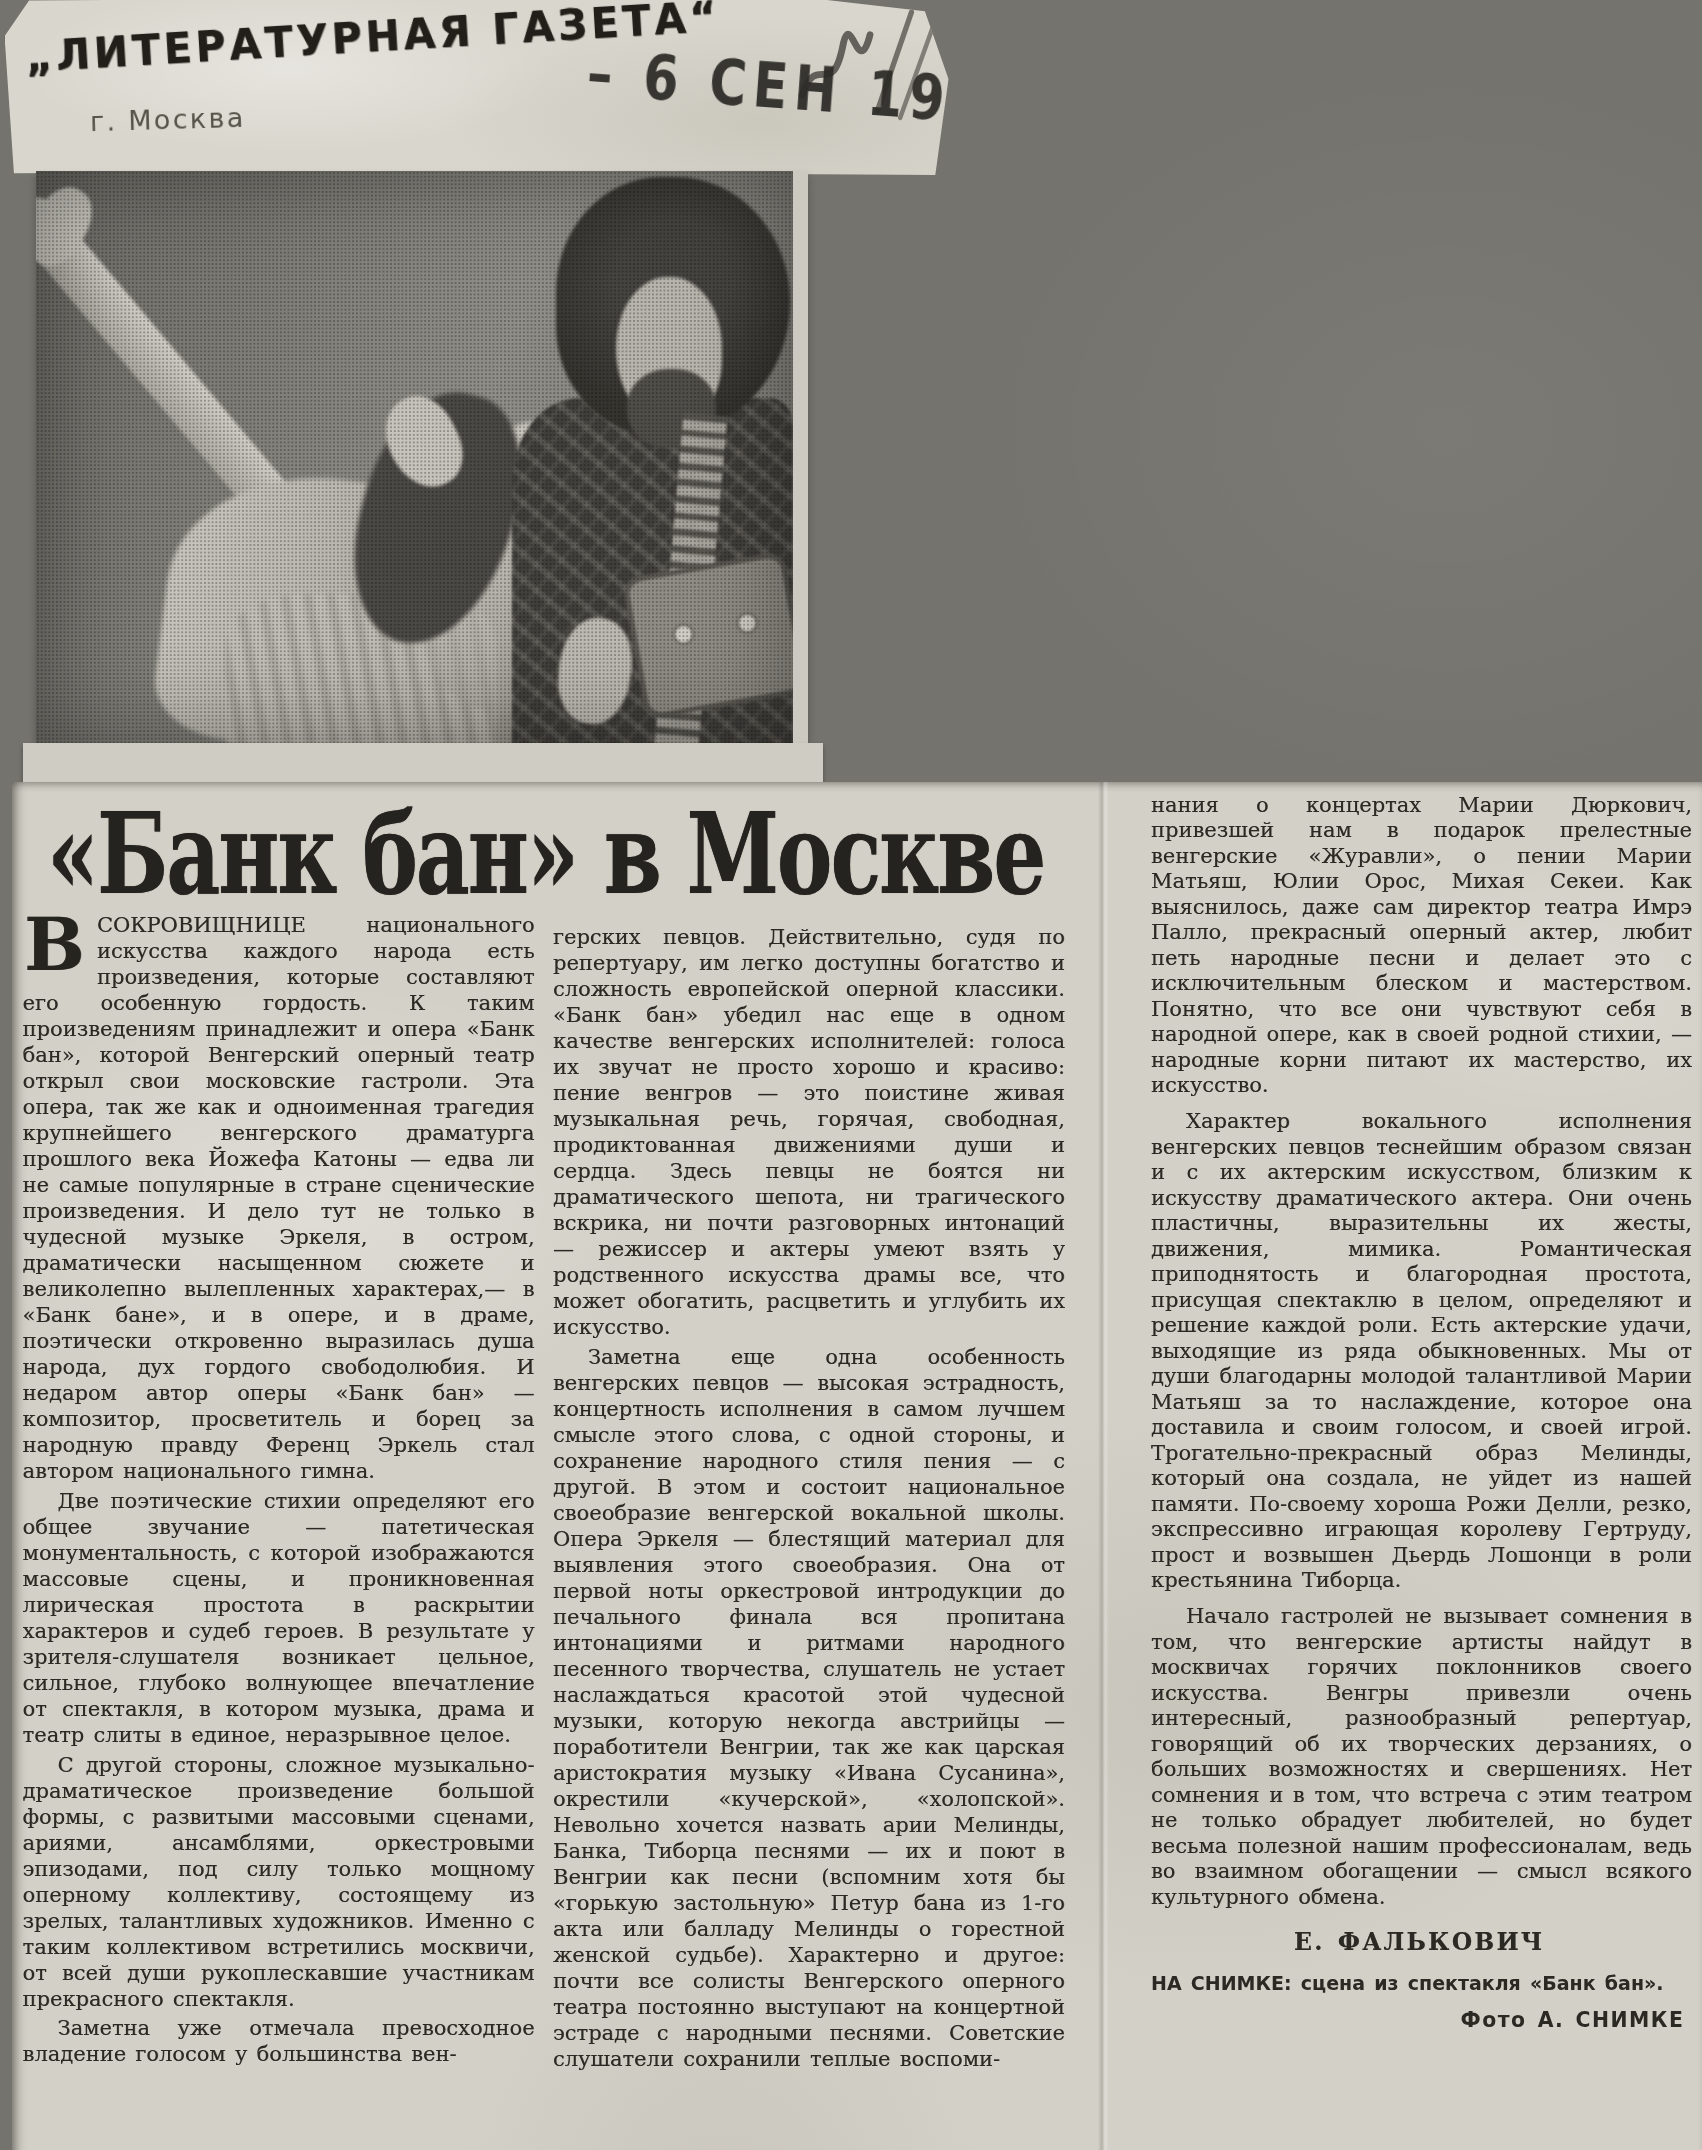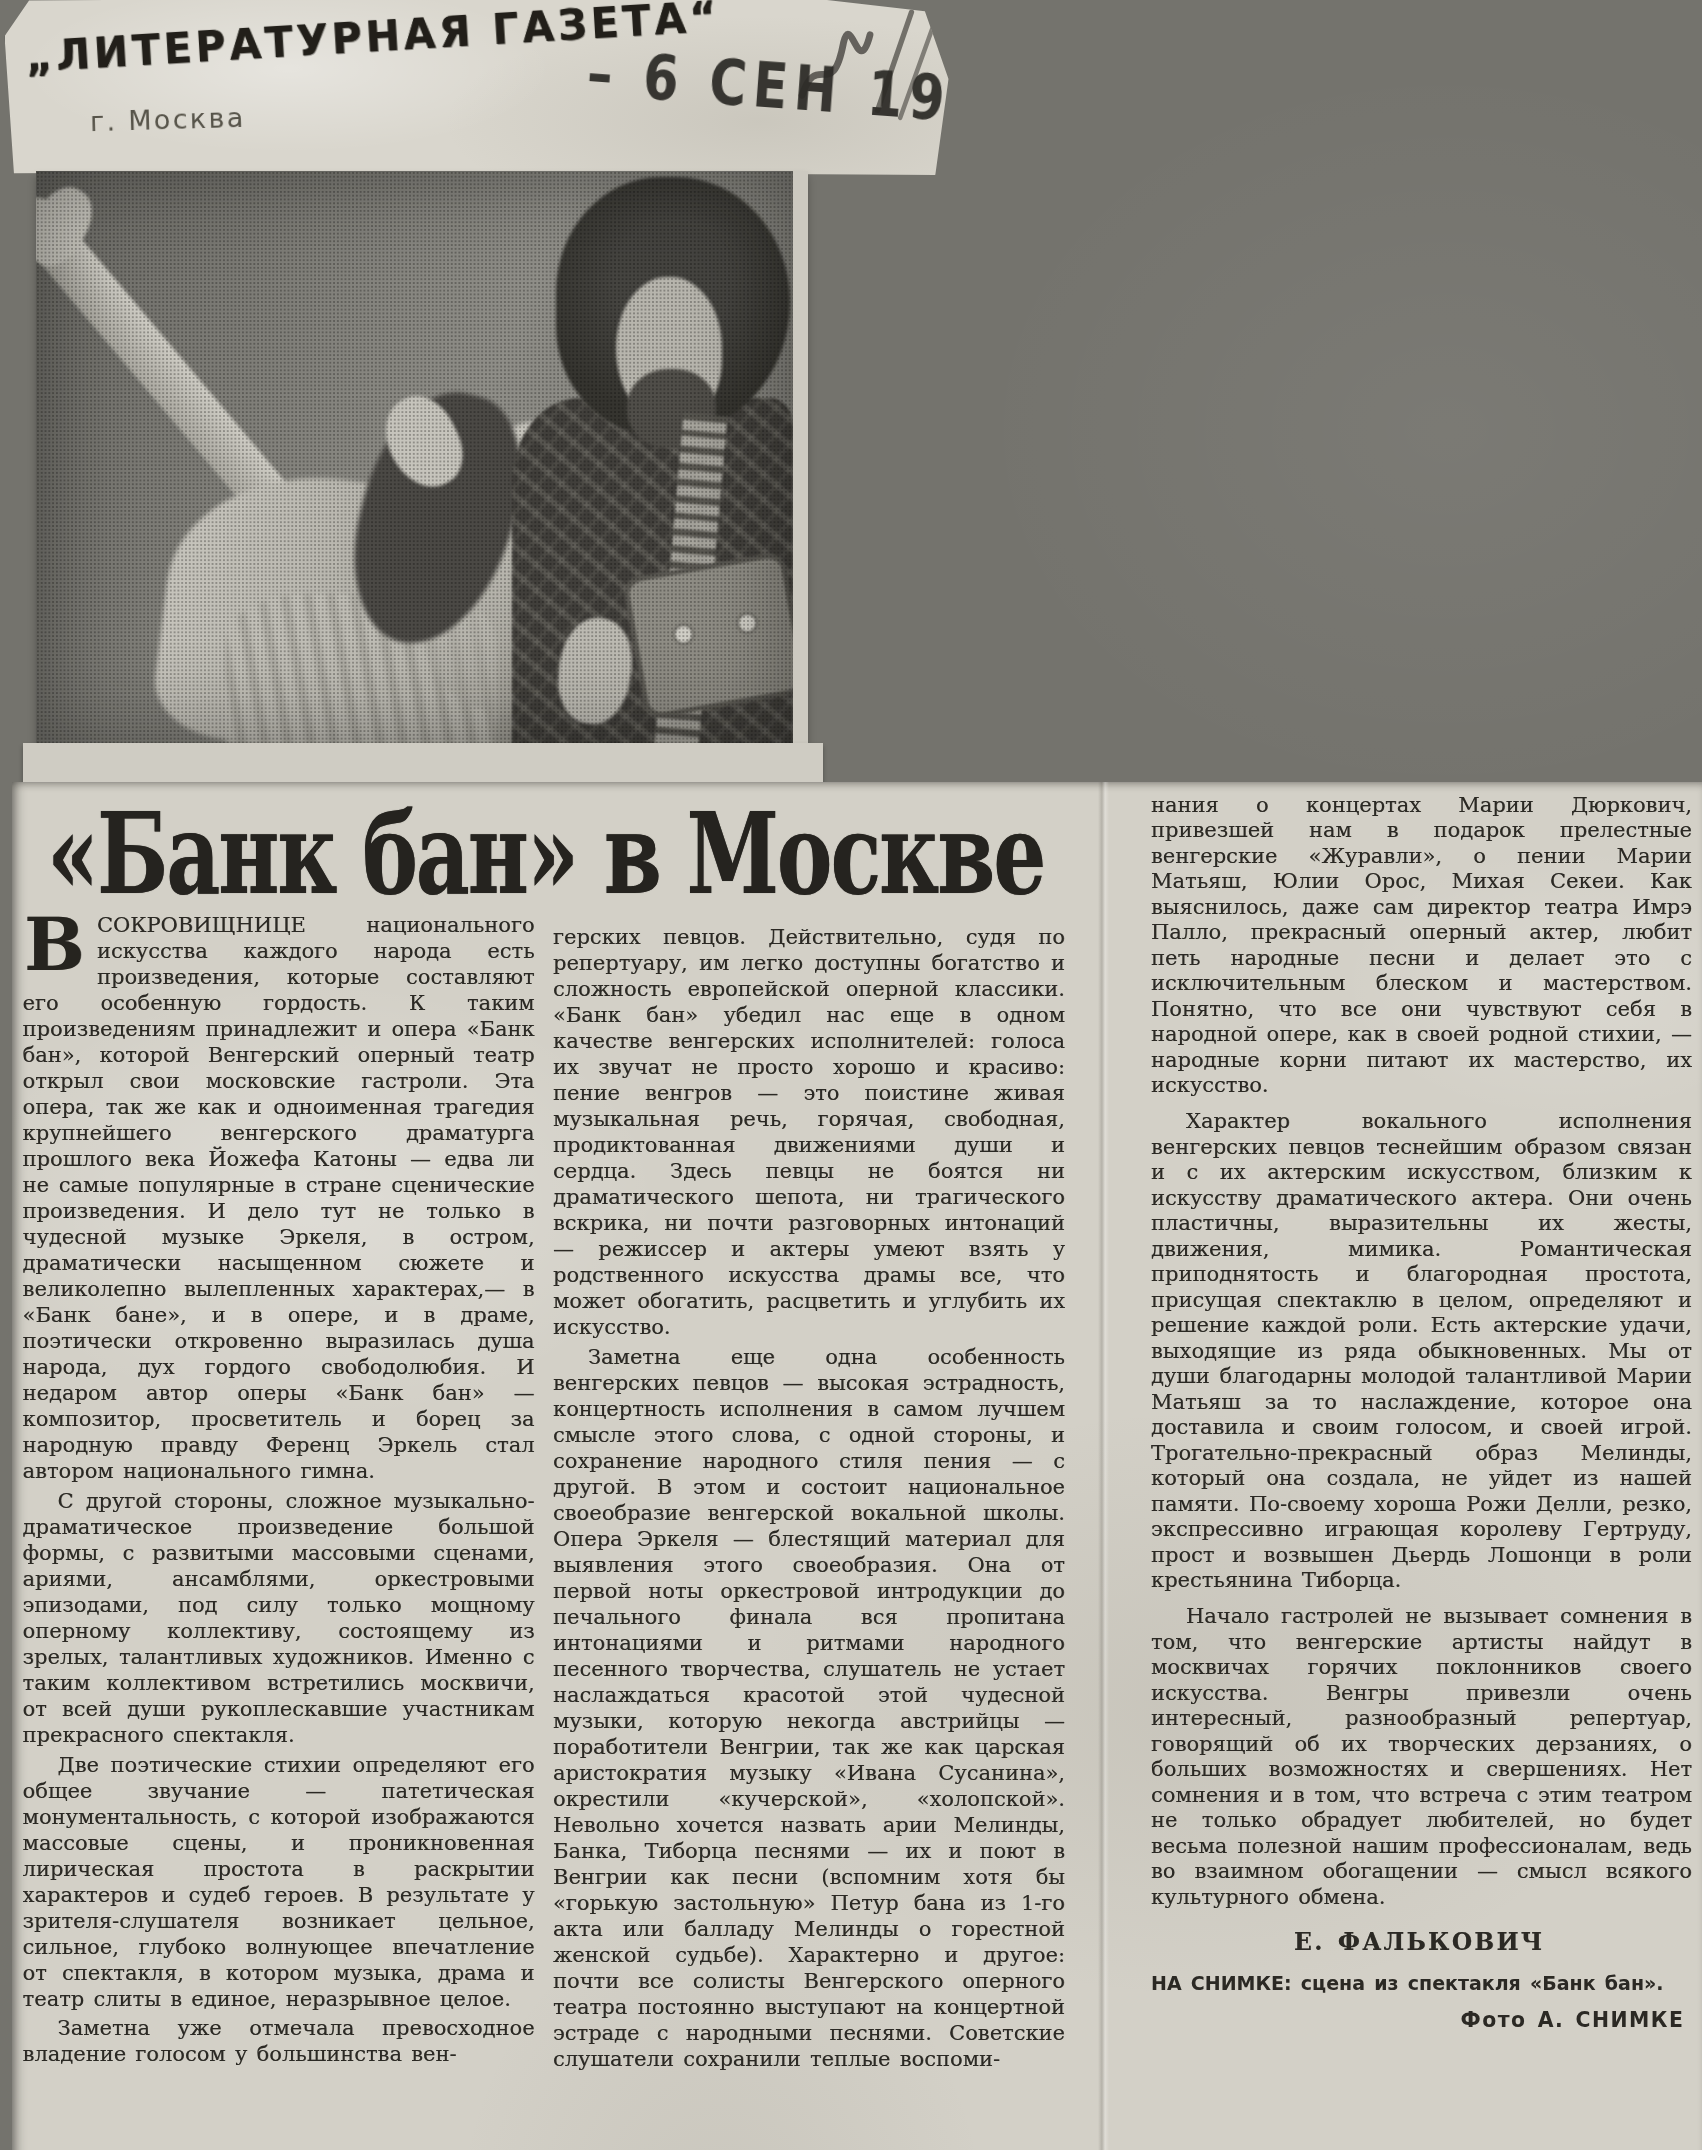"С другой стороны, сложное" p { order: before "Две поэтические стихии определяют его" -> after "Две поэтические стихии определяют его" }
